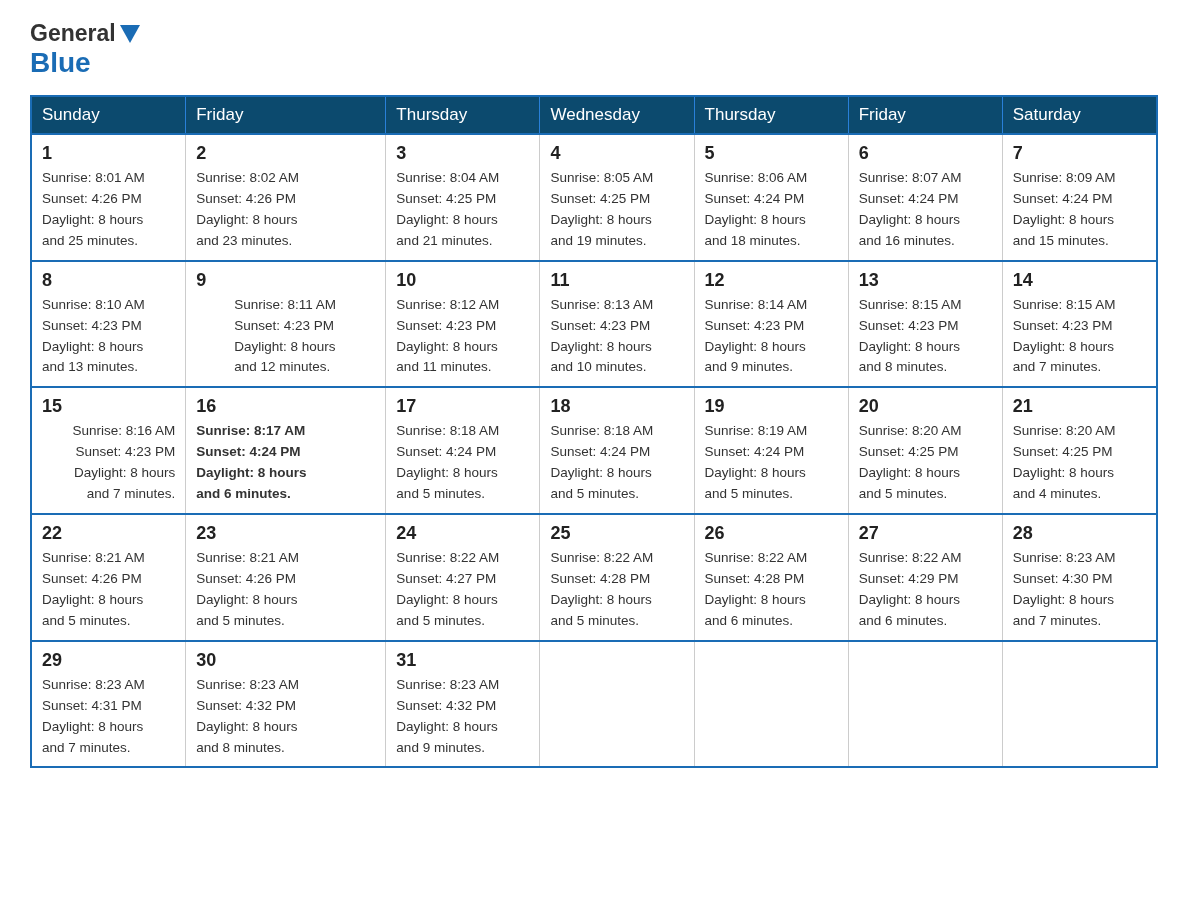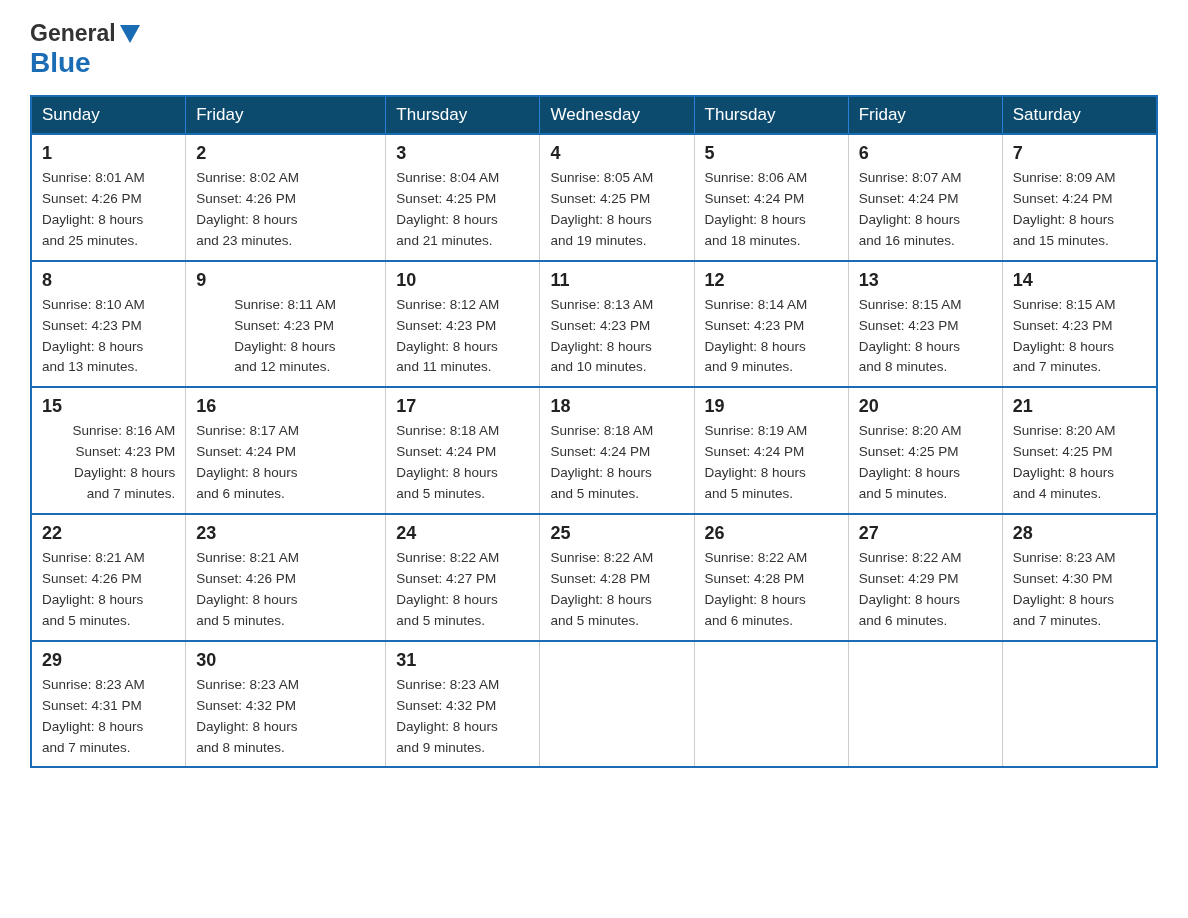"Sunrise: 8:17 AM" div.day-info { font-weight: none -> bold }
